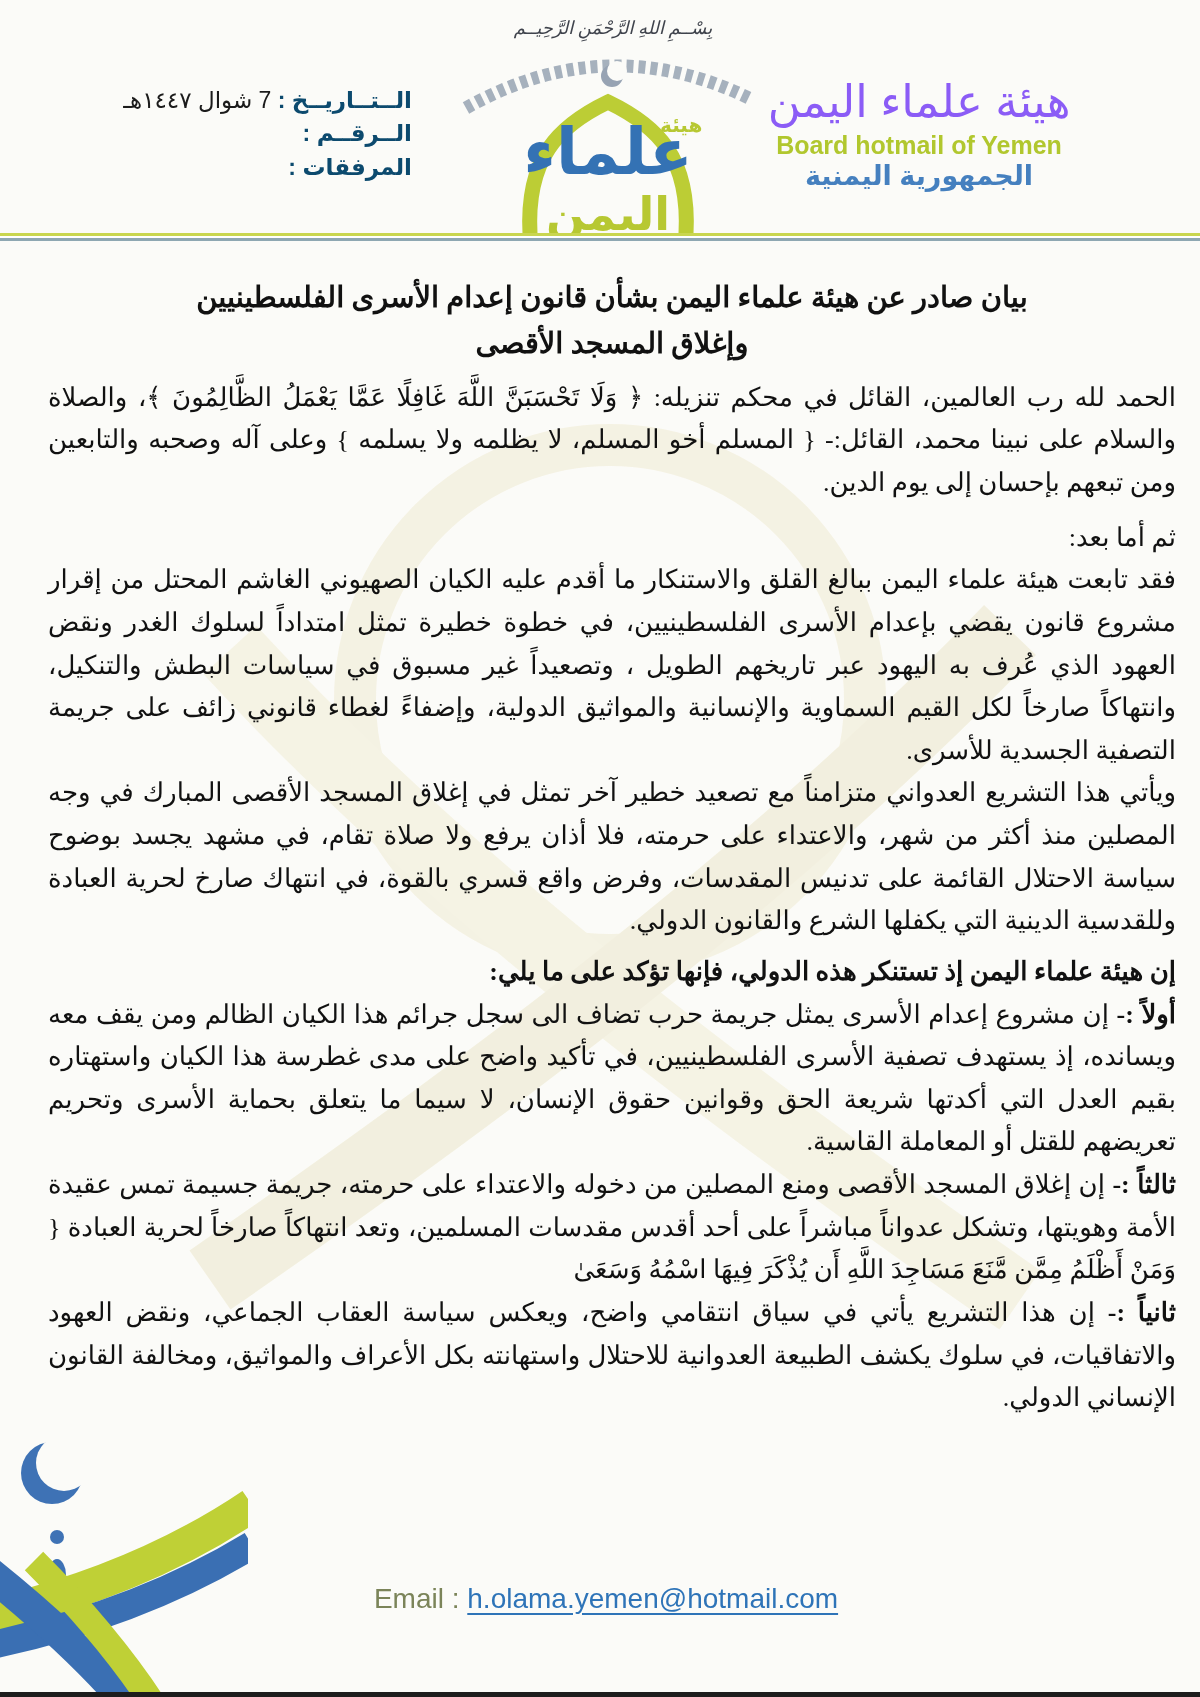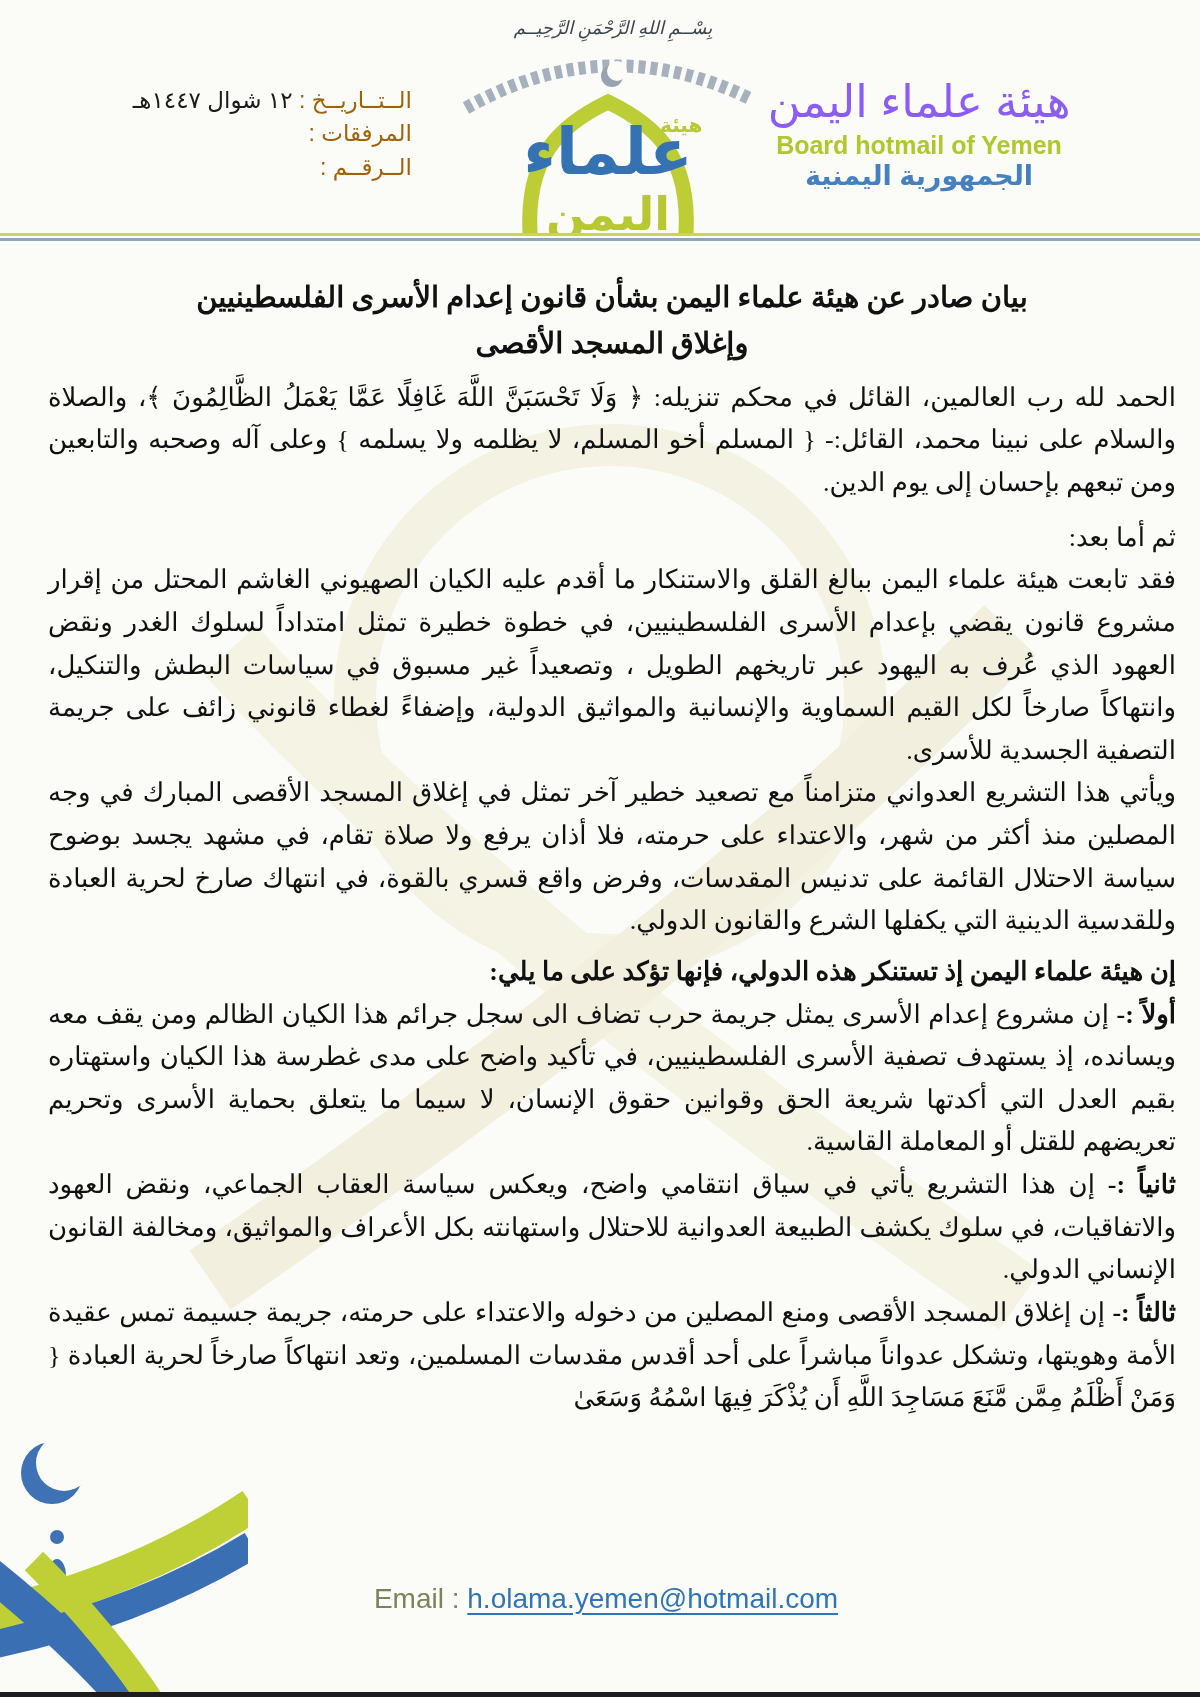"١٢ شوال ١٤٤٧هـ" span.meta-value { text: ١٢ -> 7 }
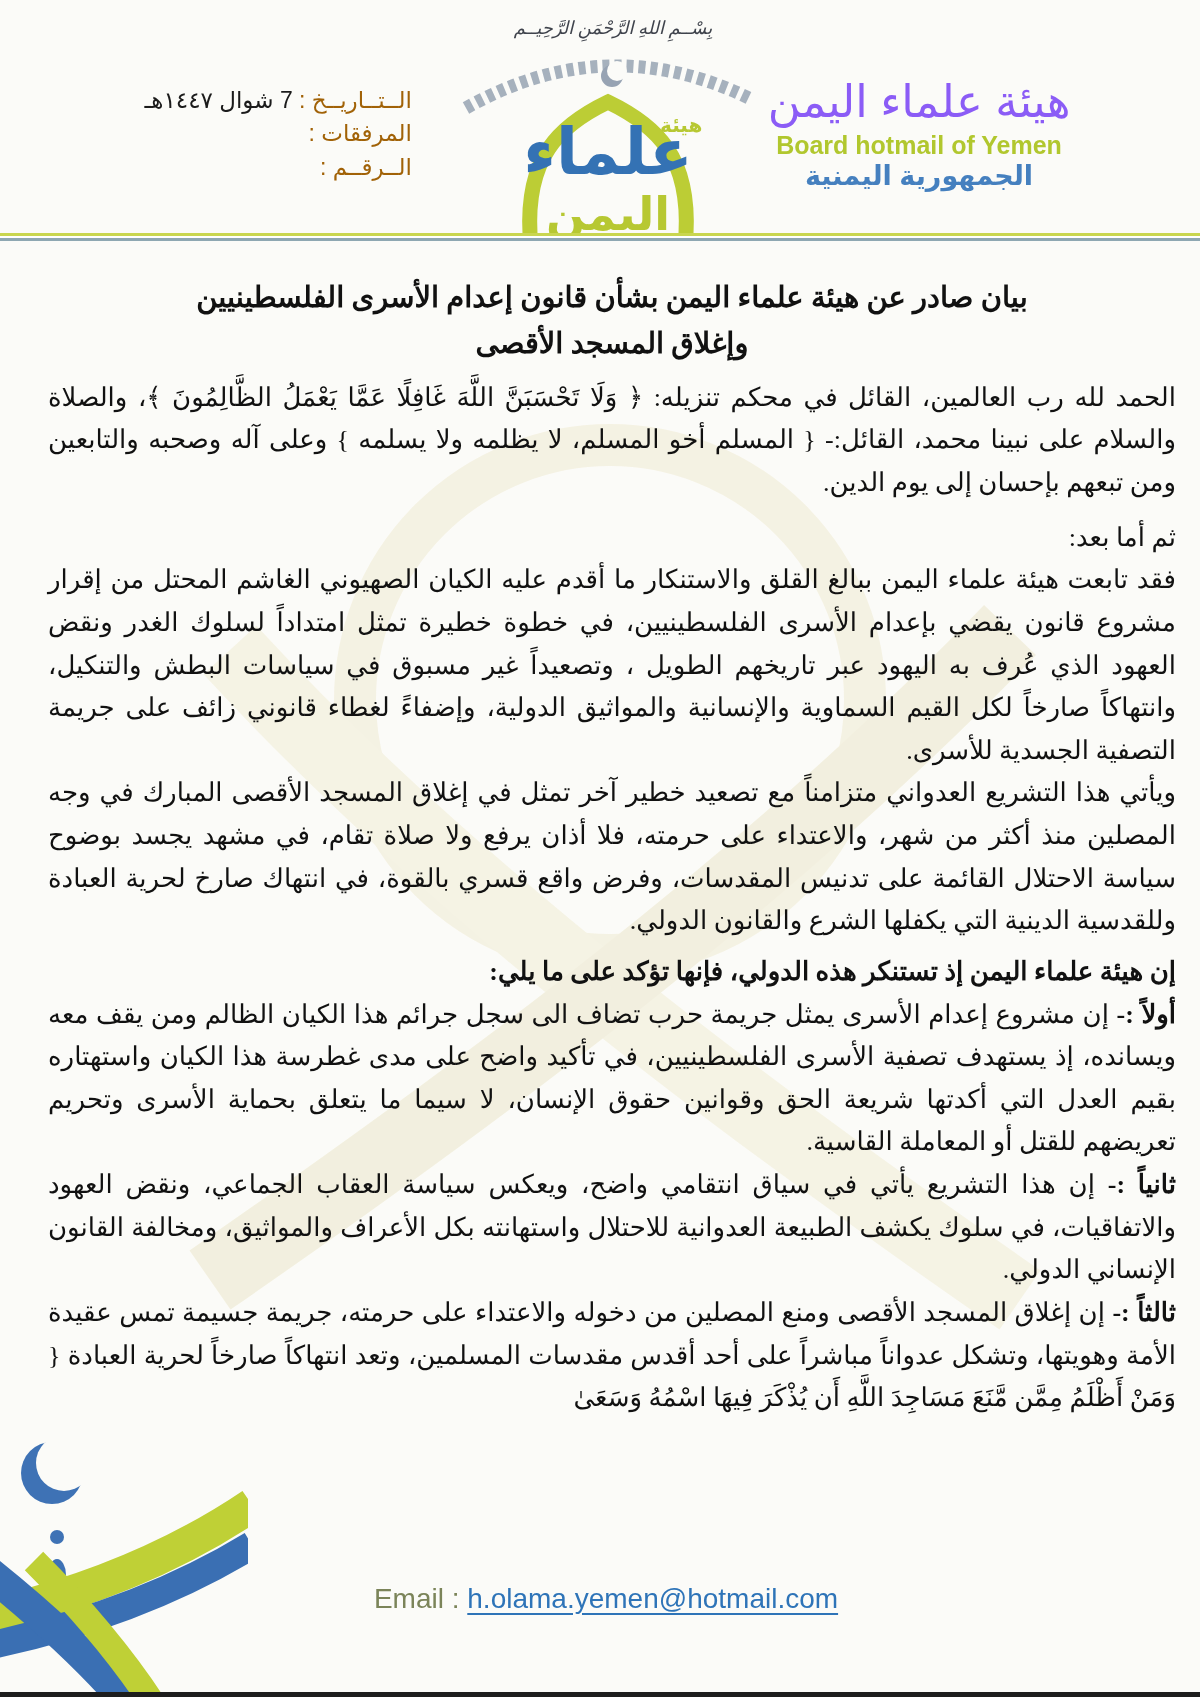"الــتــاريــخ :" .meta-label { color: #a16207 -> #0c4a6e; font-weight: 400 -> 700 }
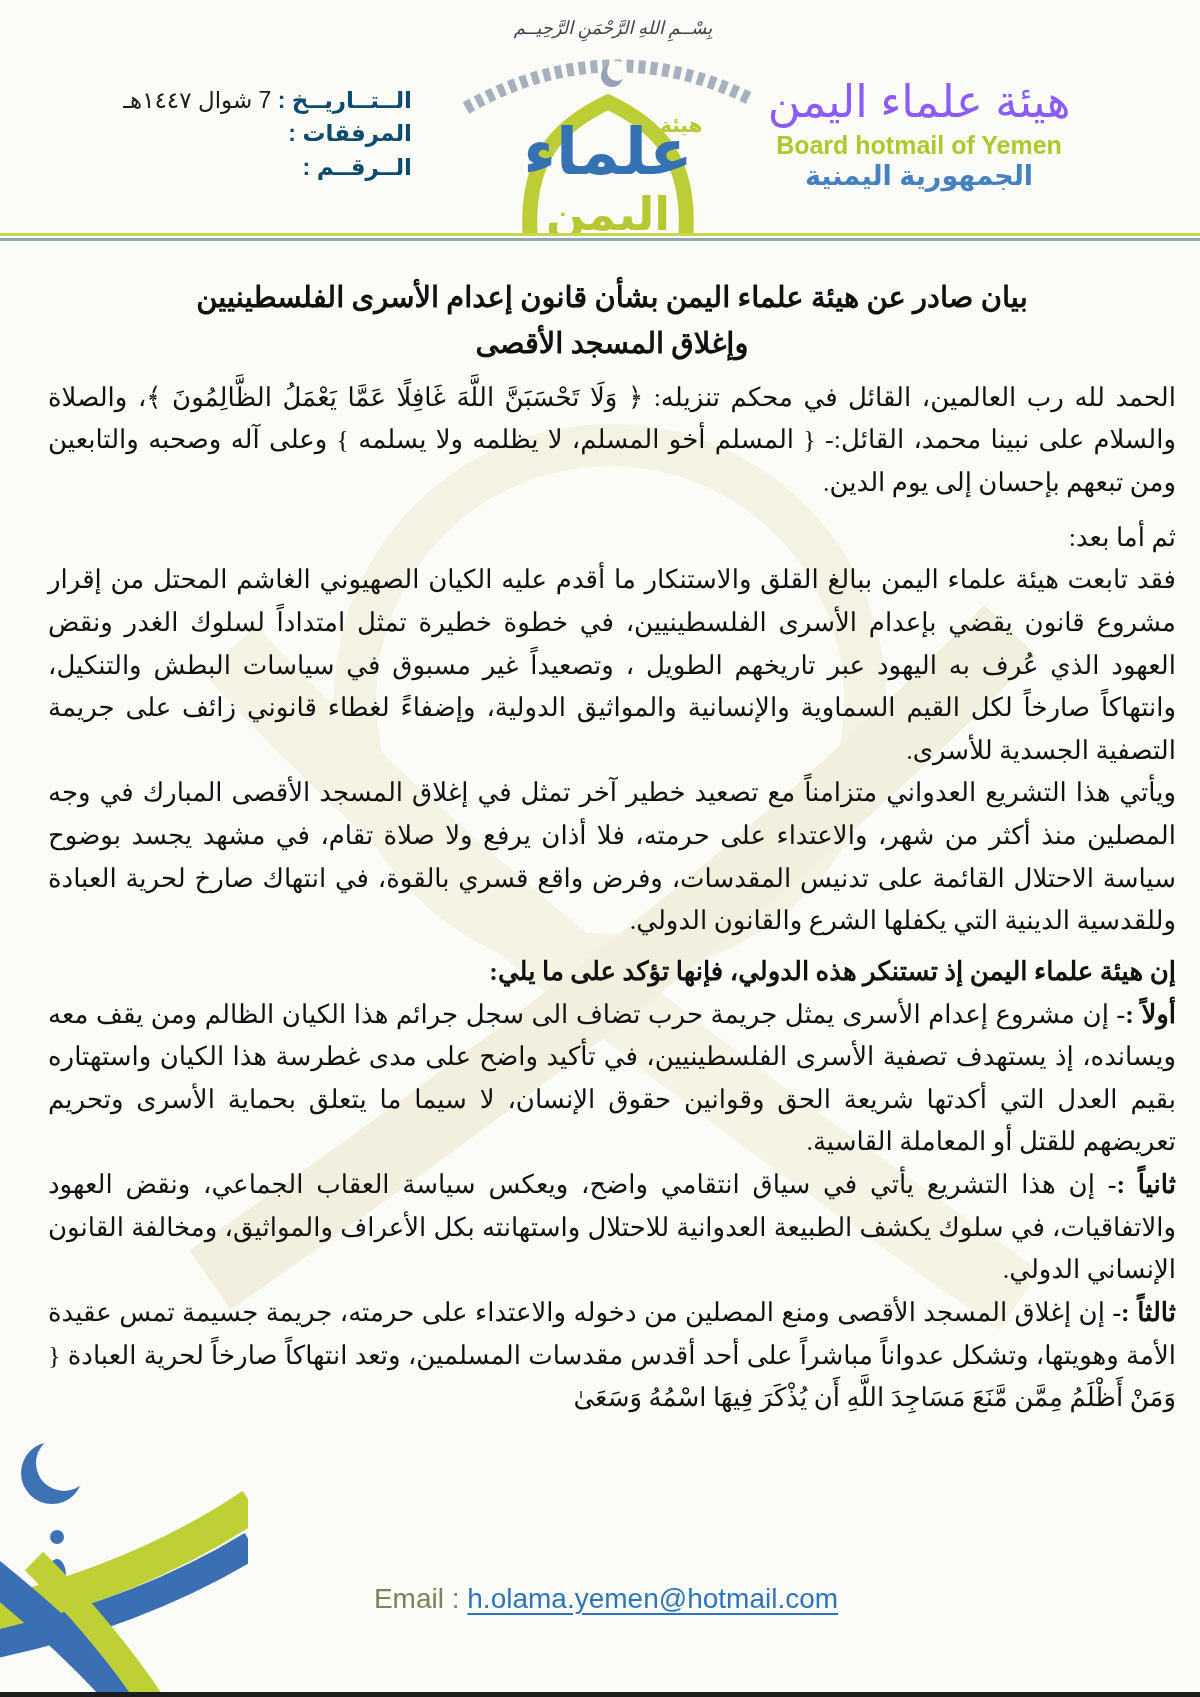"المرفقات :" div { order: before "الــرقــم :" -> after "الــرقــم :" }
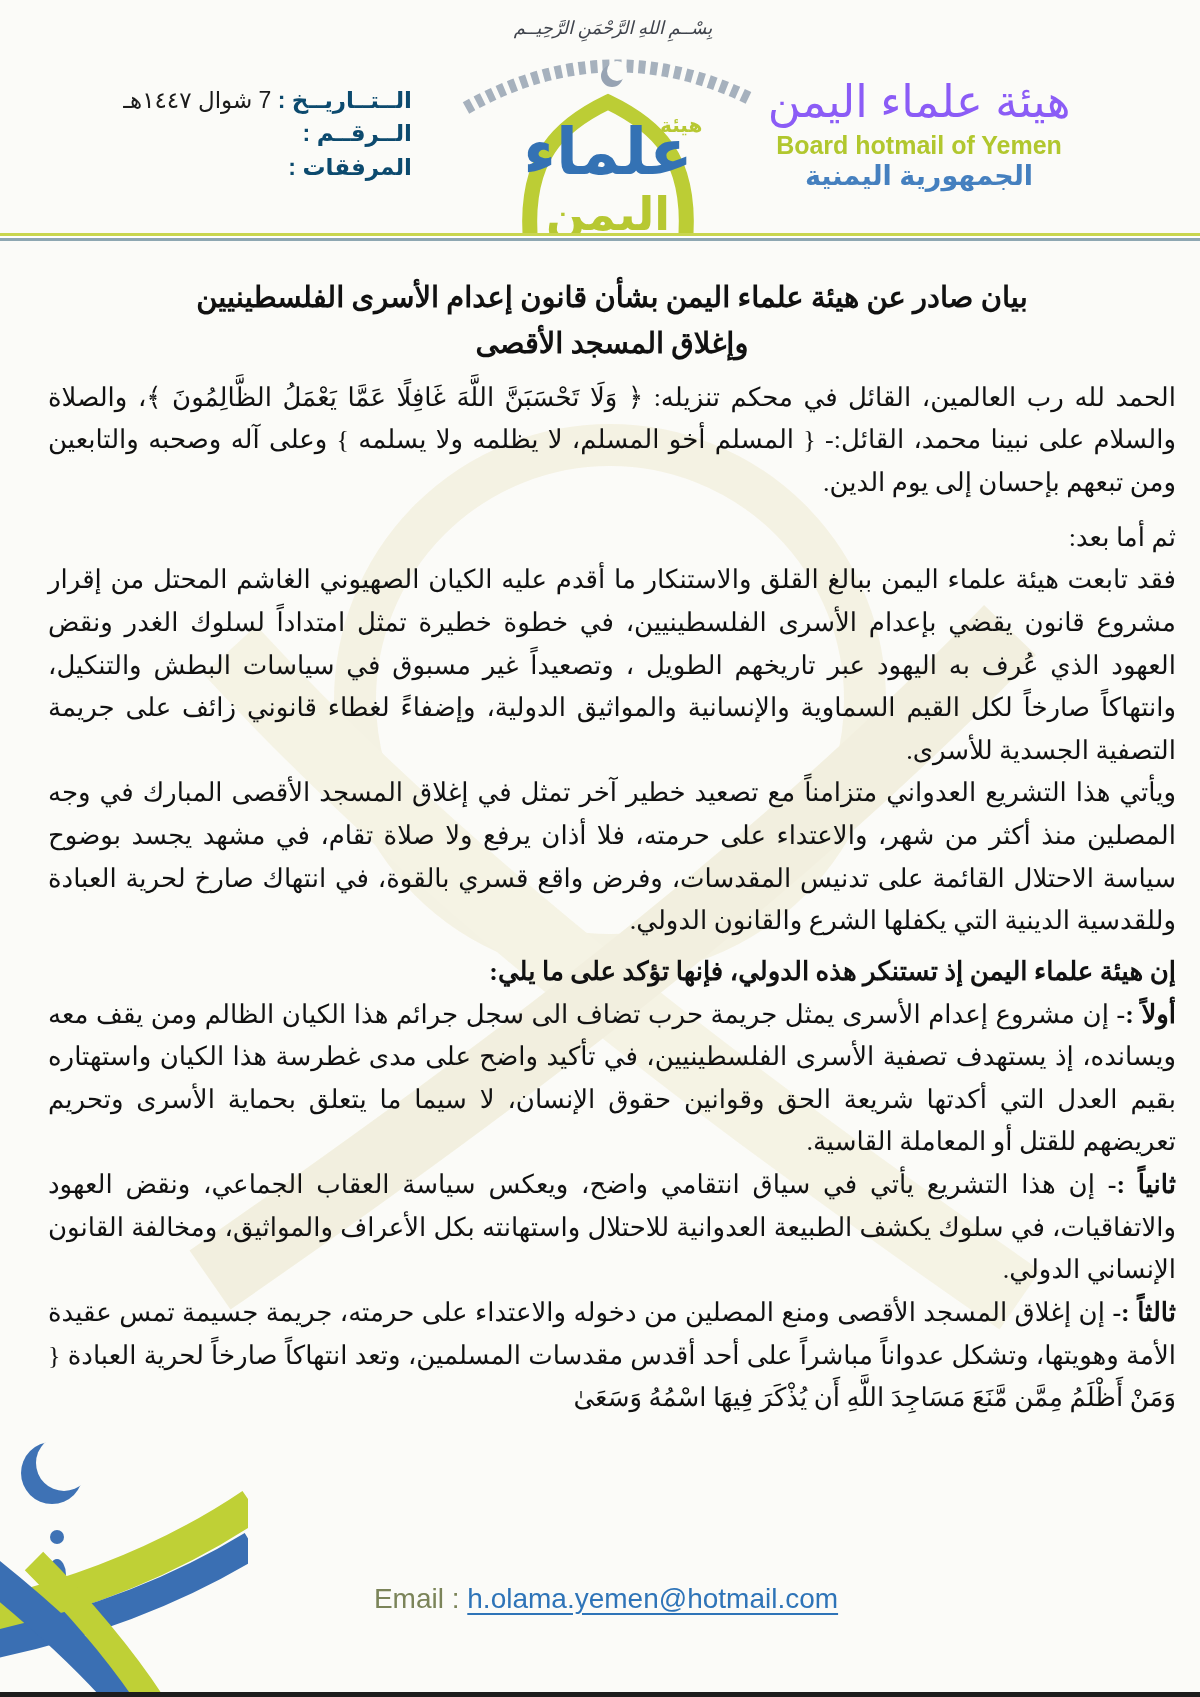"ثانياً :- إن هذا التشريع" p.item { order: before "ثالثاً :- إن إغلاق المسجد" -> after "ثالثاً :- إن إغلاق المسجد" }
